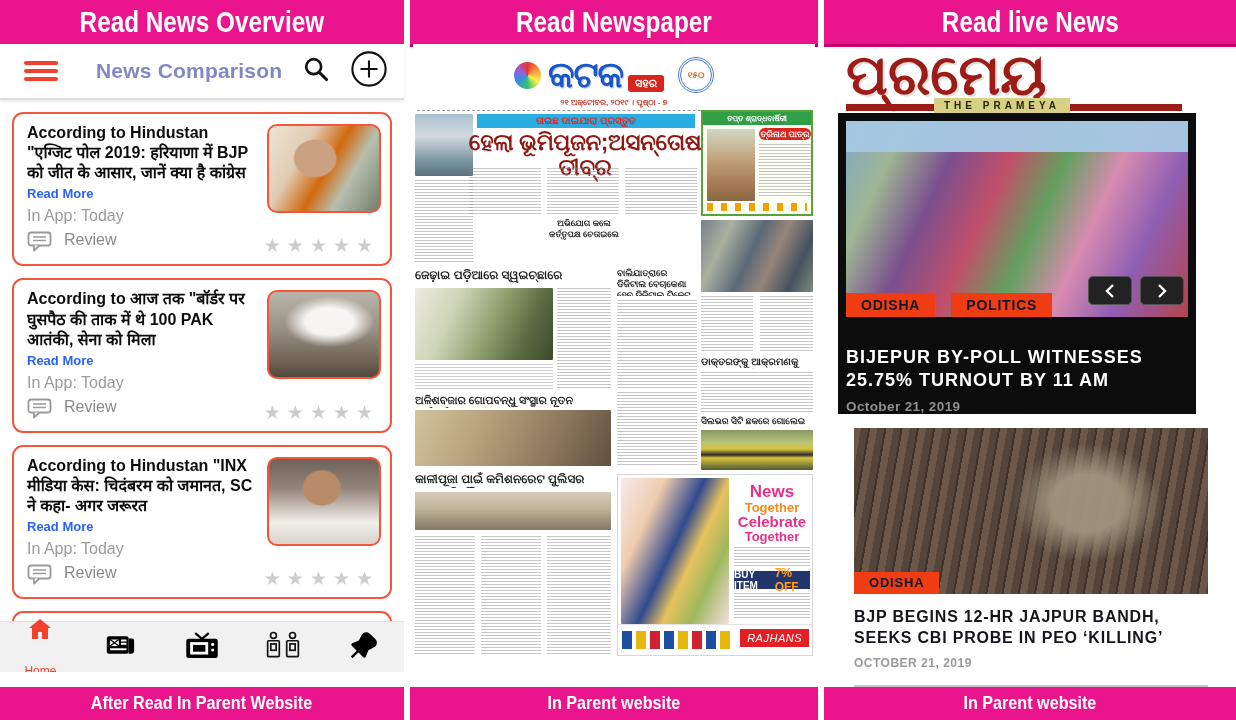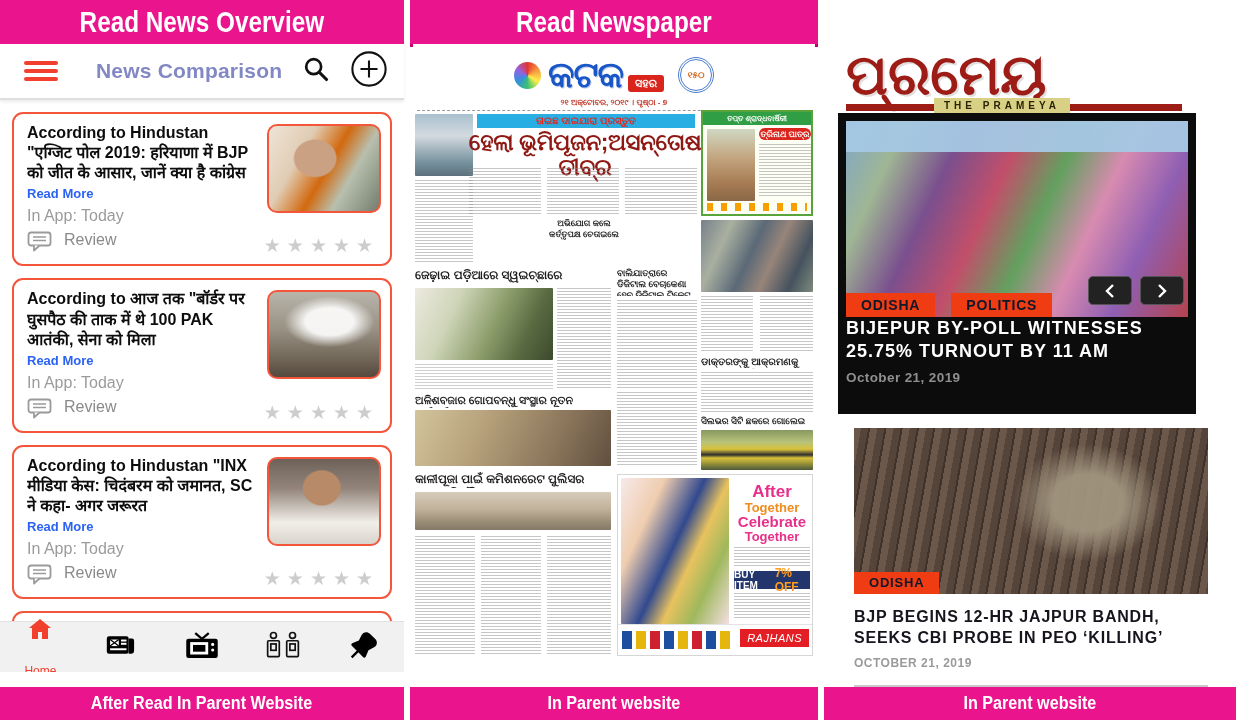"Read live News" div.banner { html: none -> <div> <span>Read live News</span> </div> }
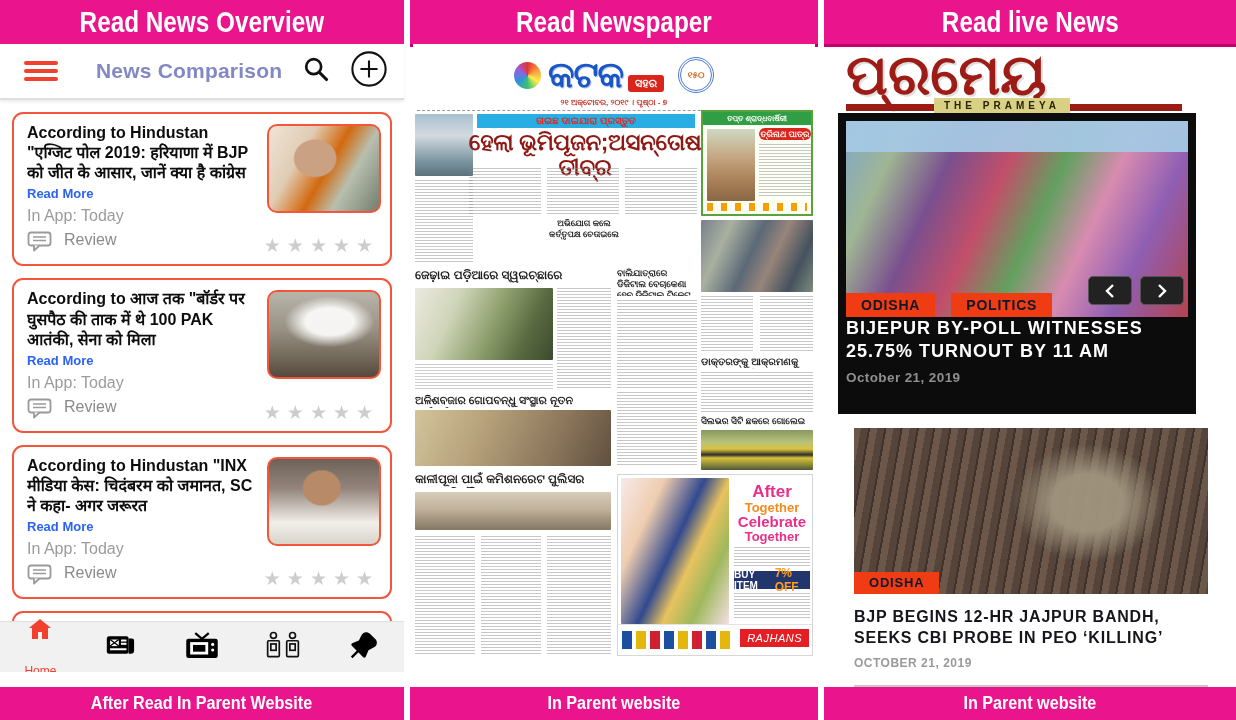"BIJEPUR BY-POLL WITNESSES 25.75% TURNOUT" .story1-headline { margin-top: 0 -> 29px }
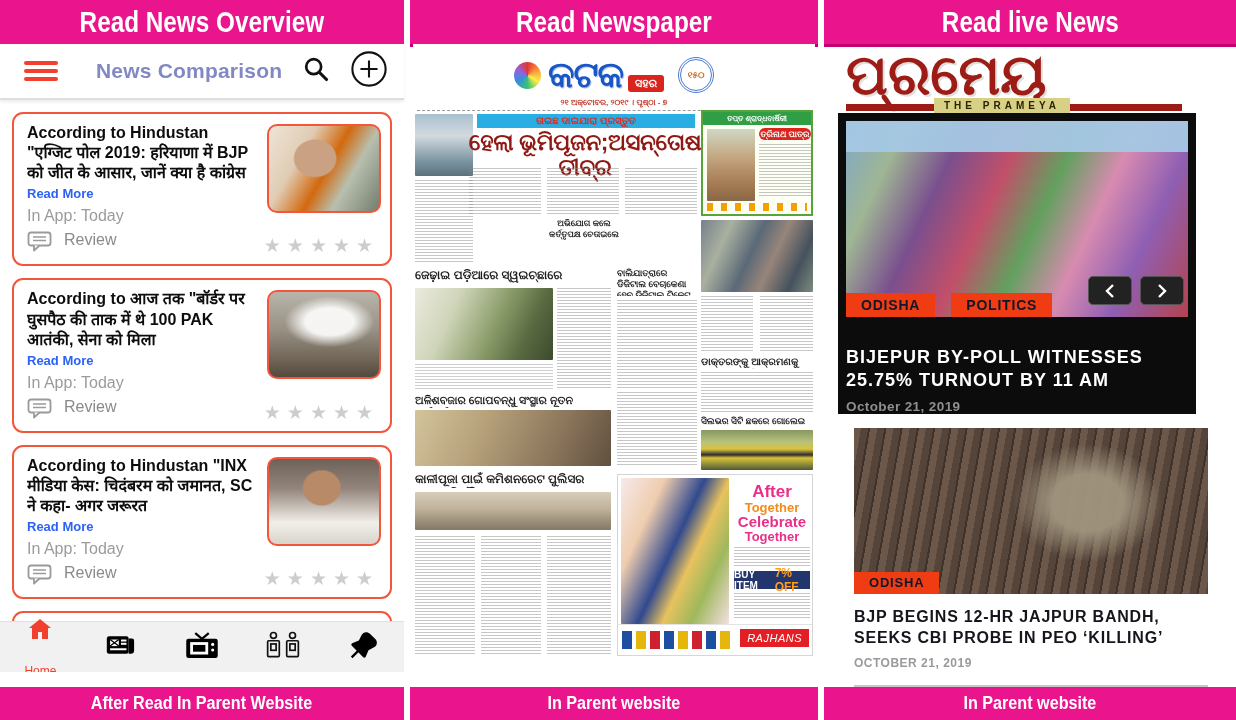"After" div.ad-l1 { text: After -> News }
